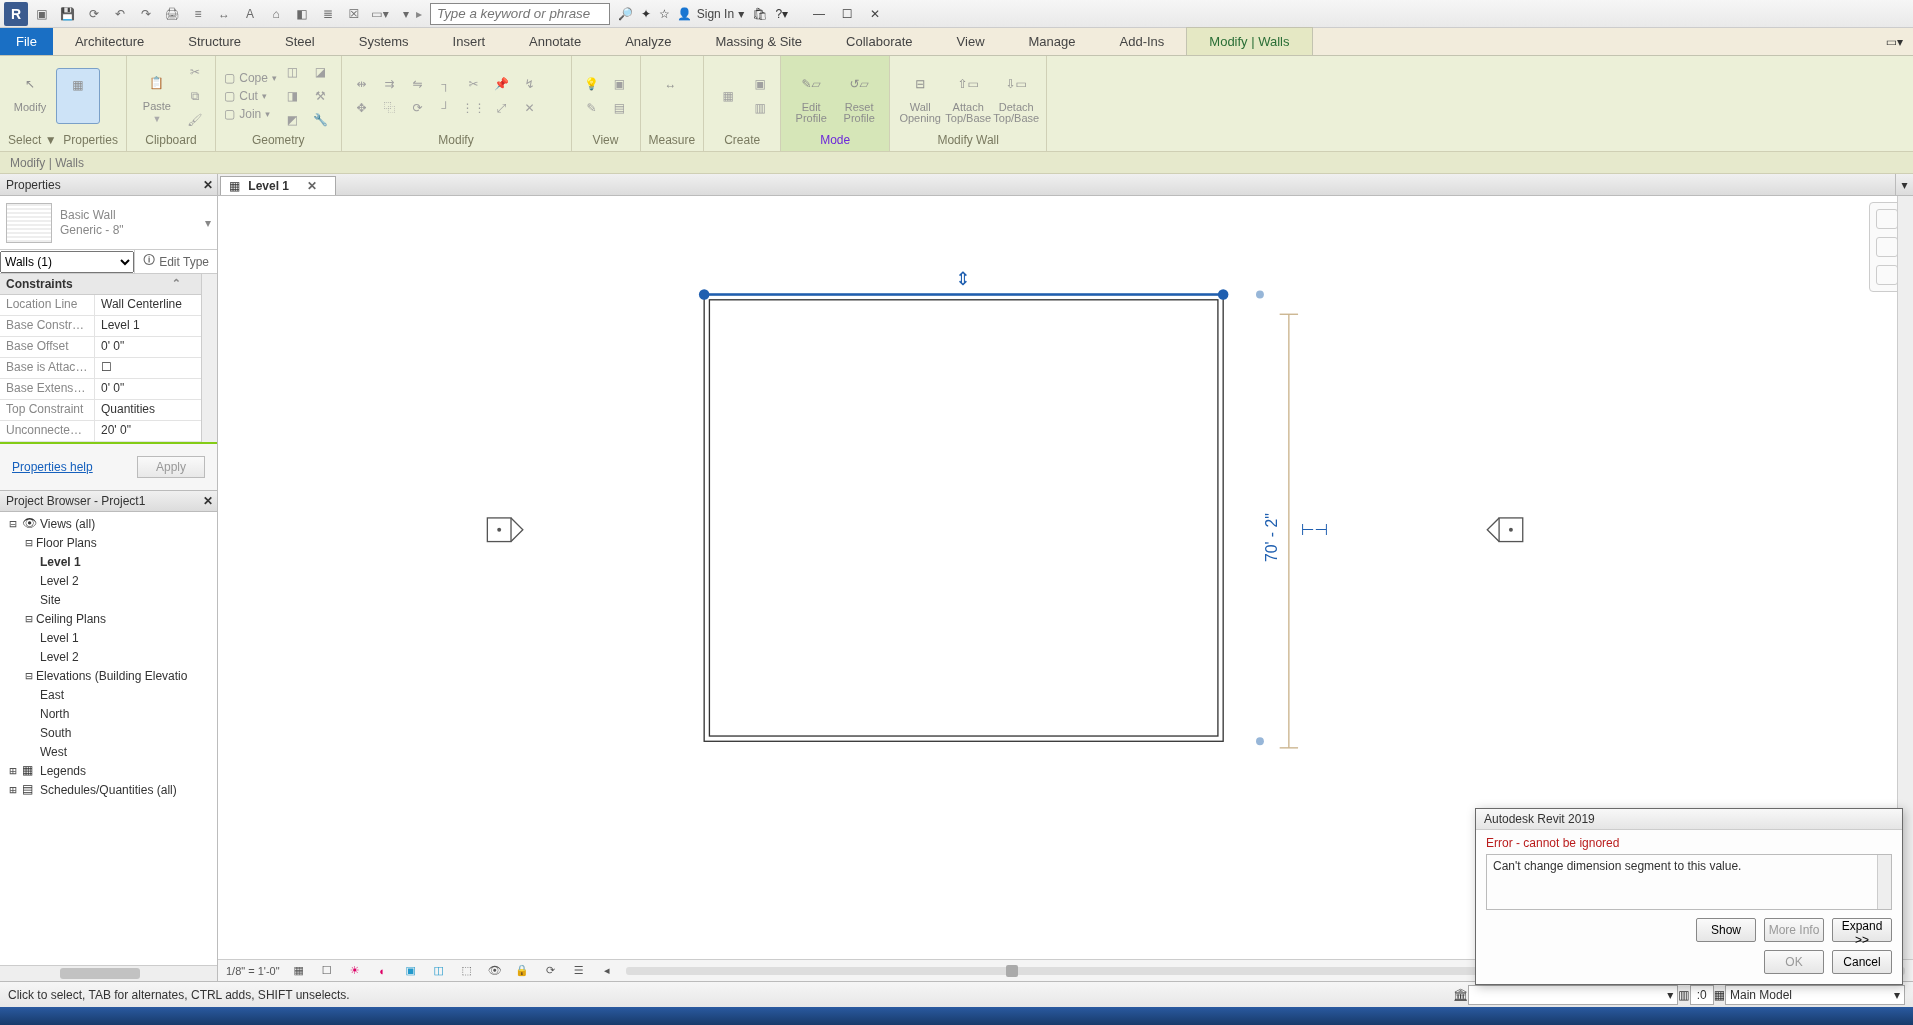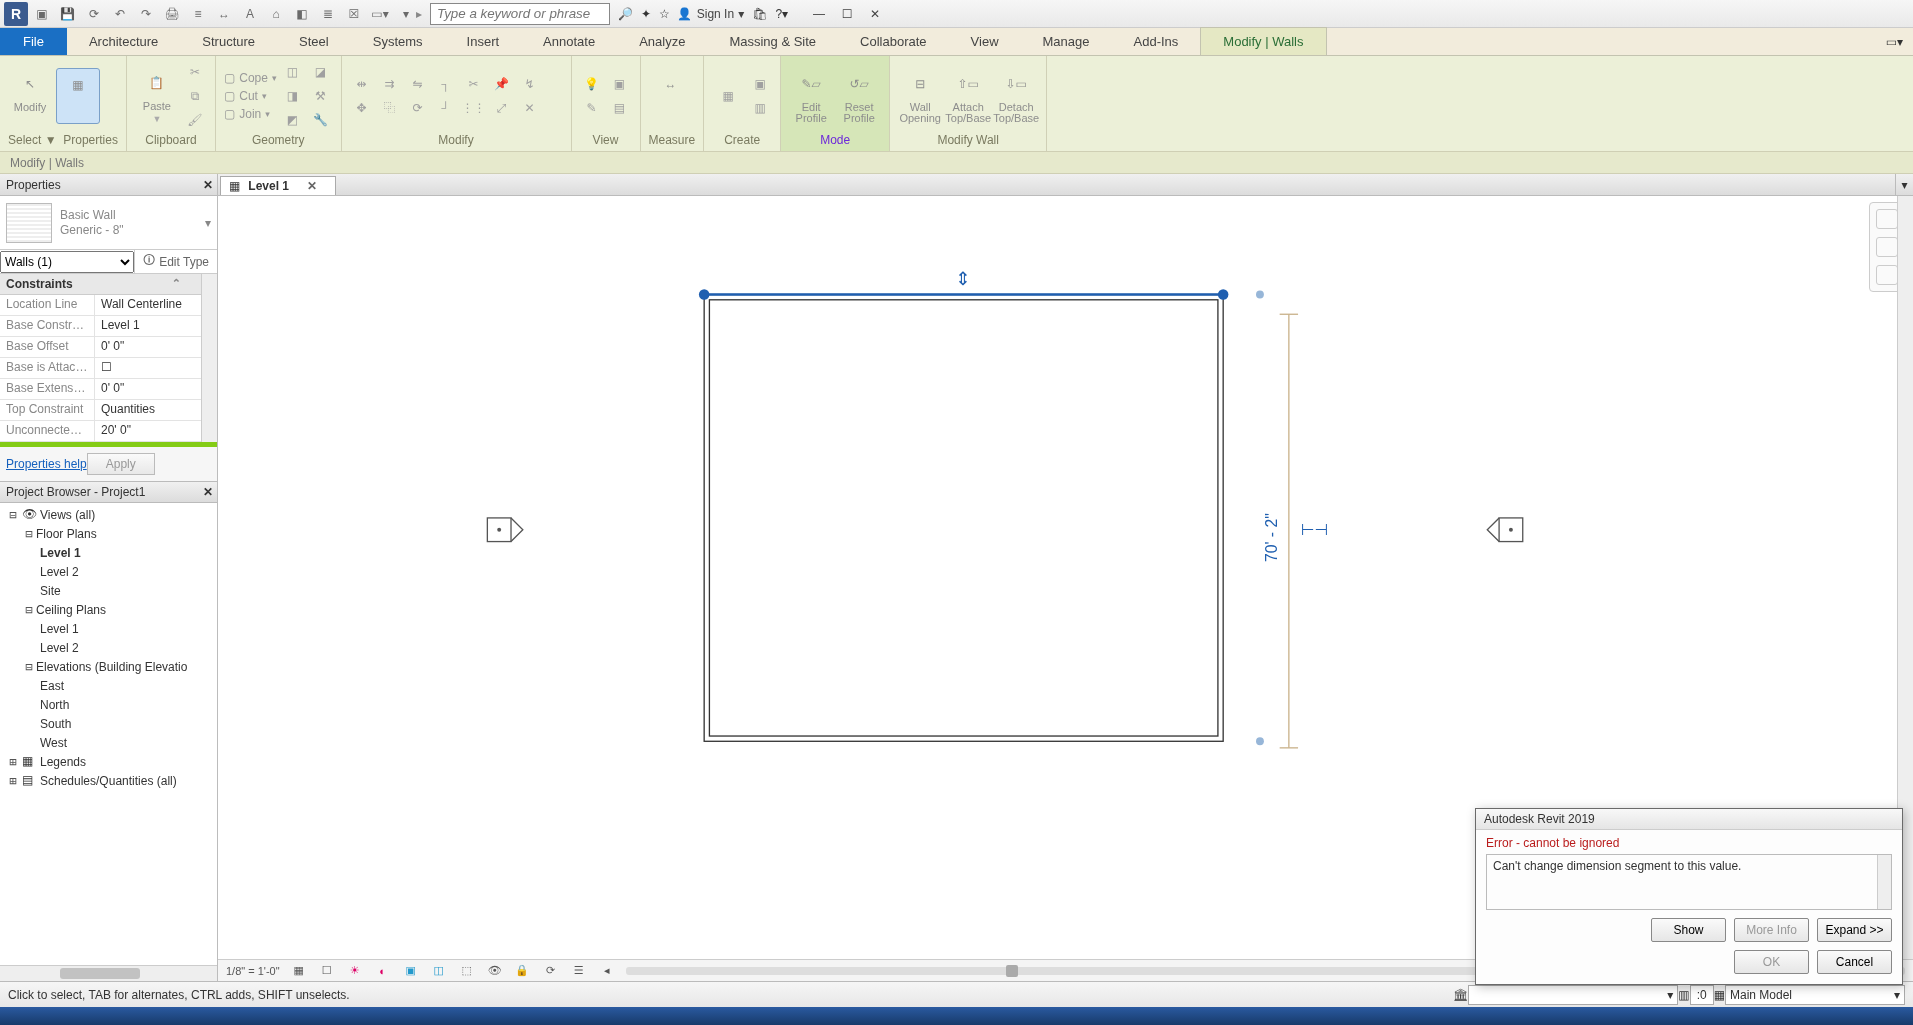"File" .filetab { padding: 6px 23px -> 6px 16px }
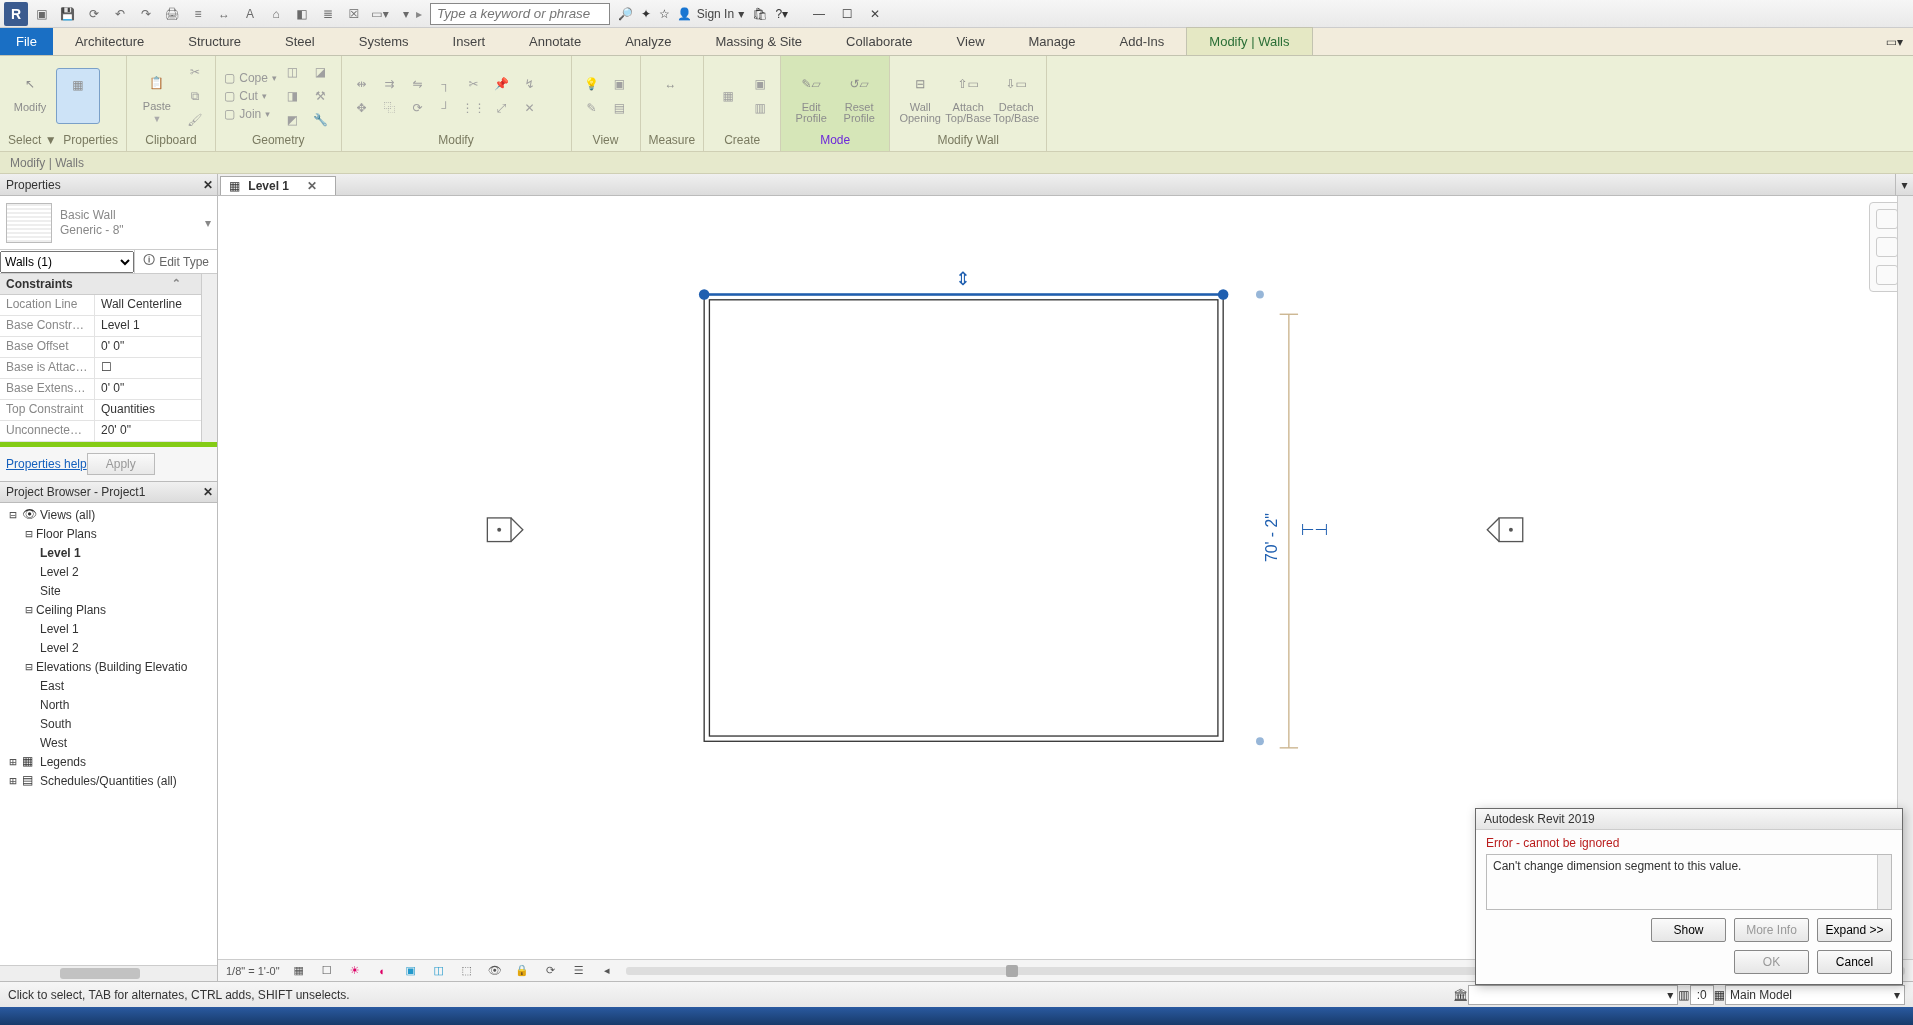"Properties help" .phelp { border-top: 5px solid #84cc16 -> 2px solid #84cc16; justify-content: none -> space-between; padding: 6px -> 12px }
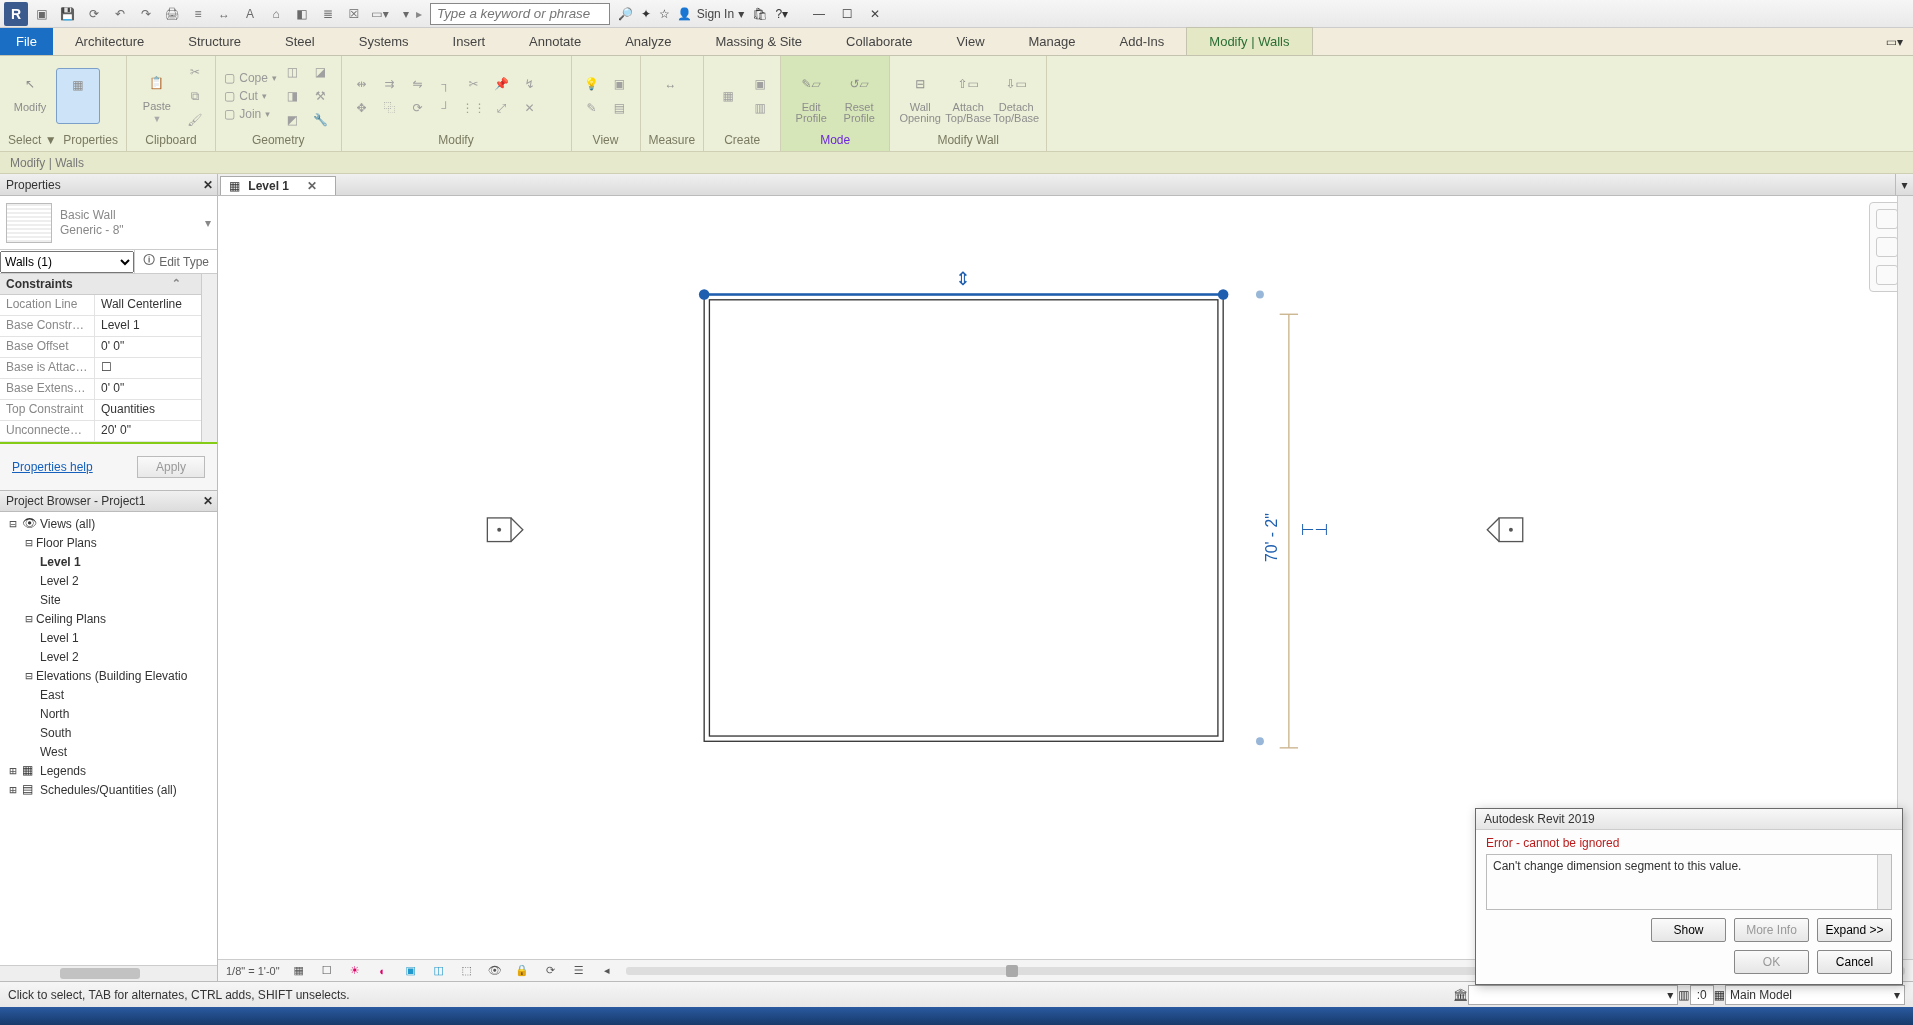"Show" .dlg button { width: 75px -> 60px }
